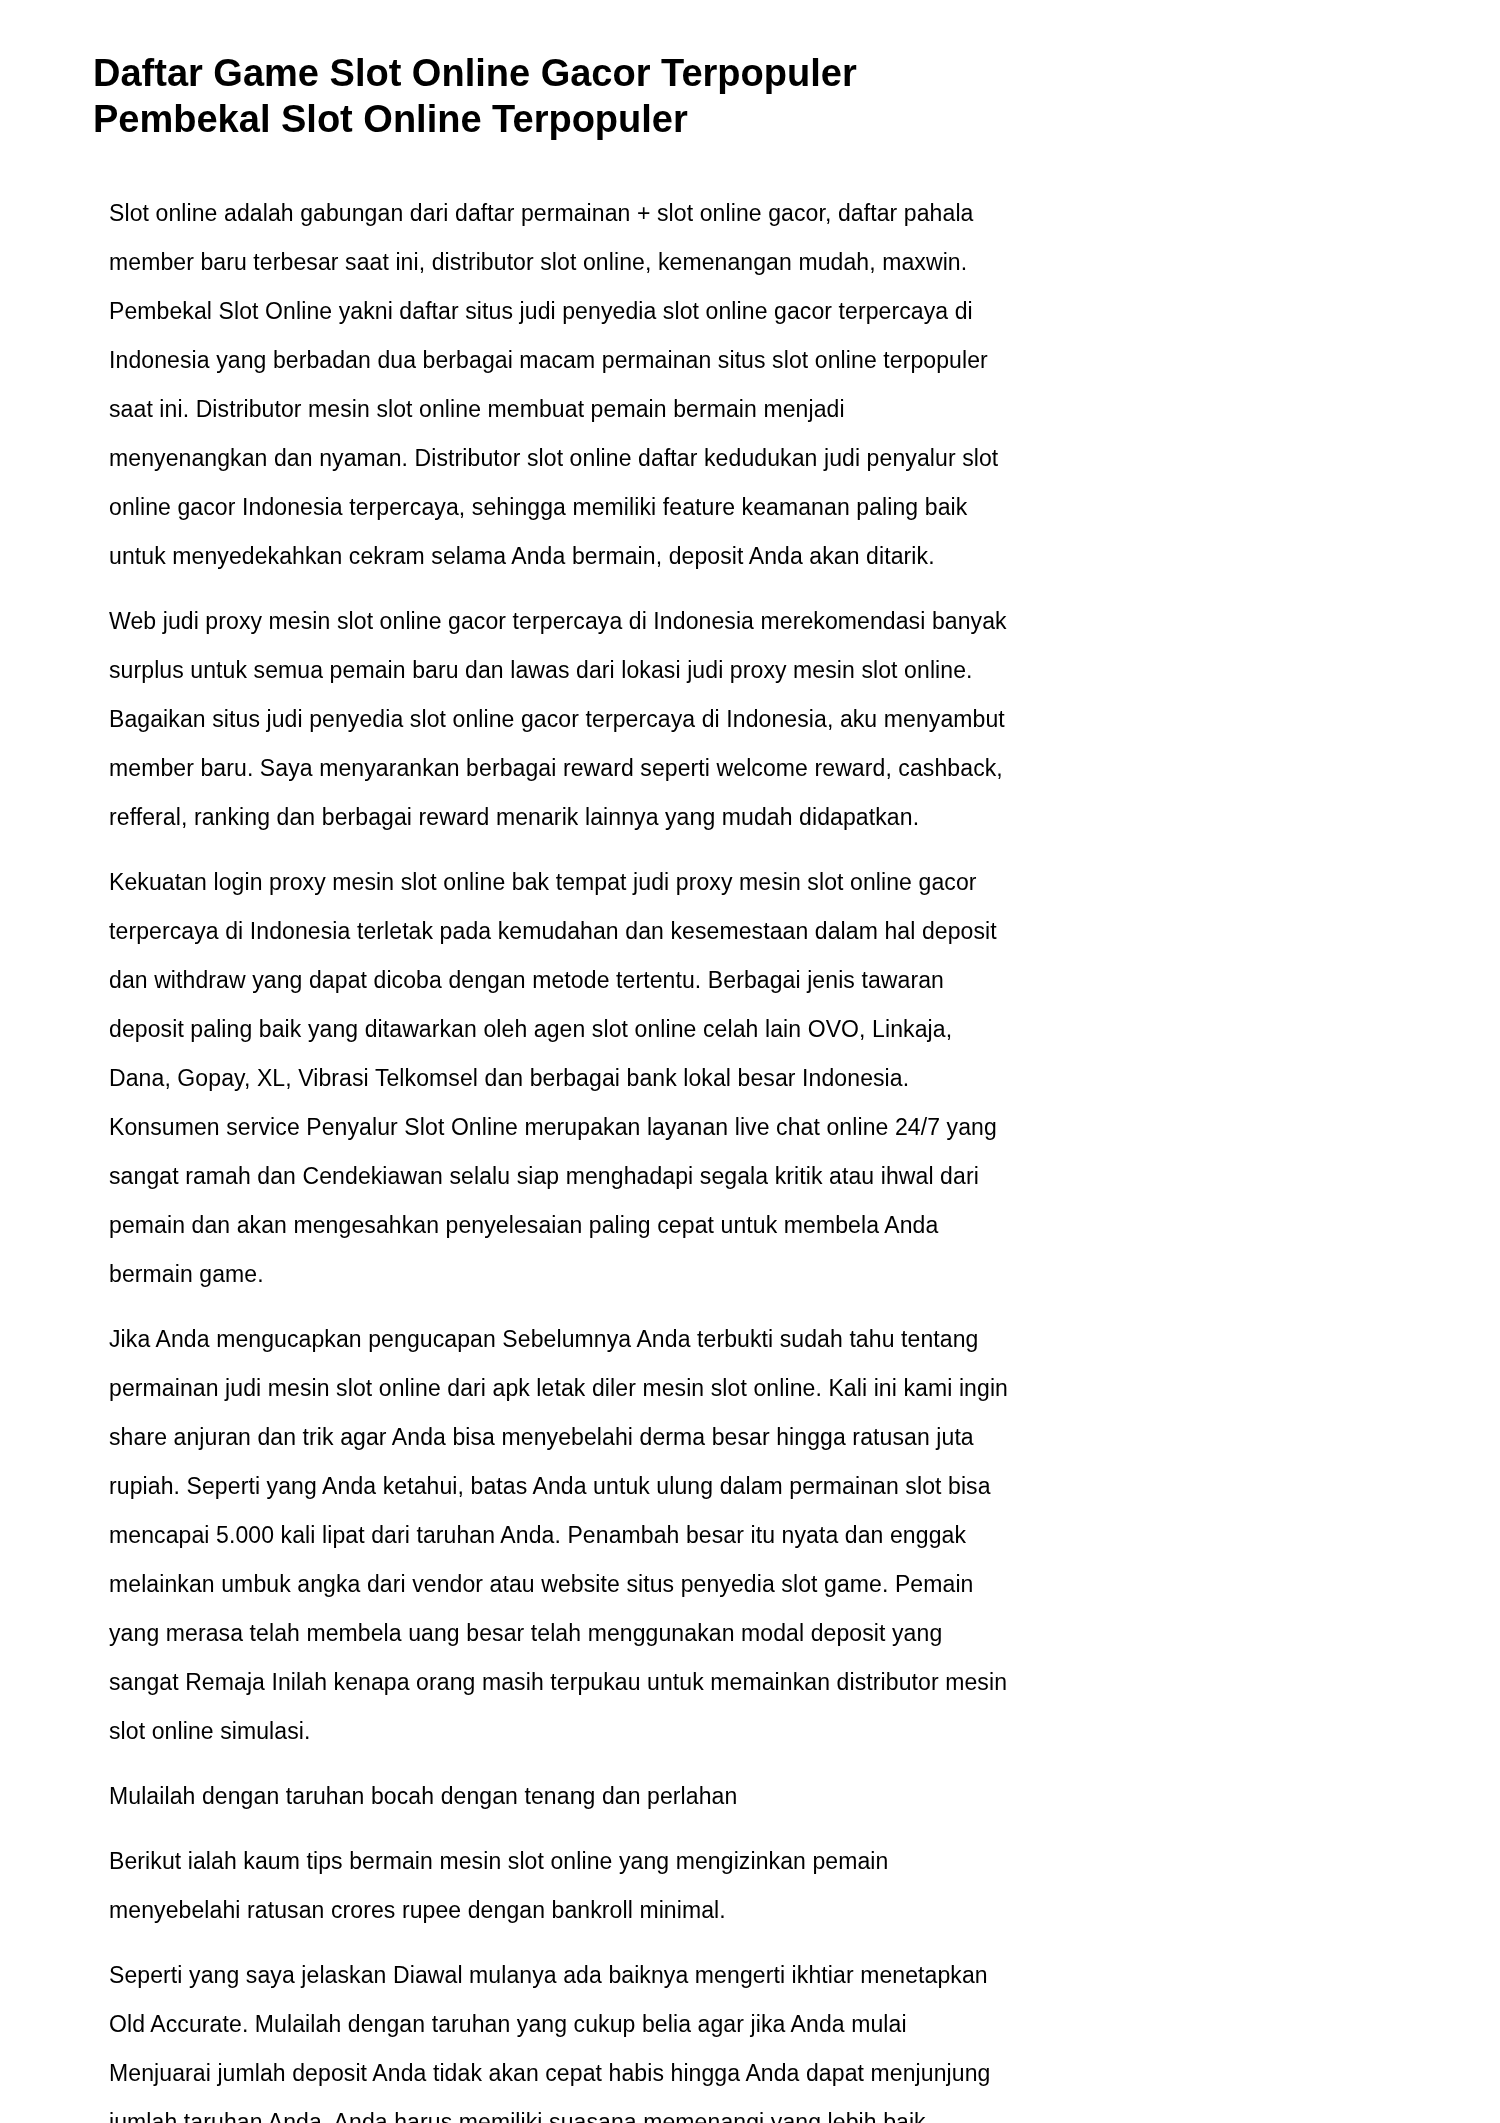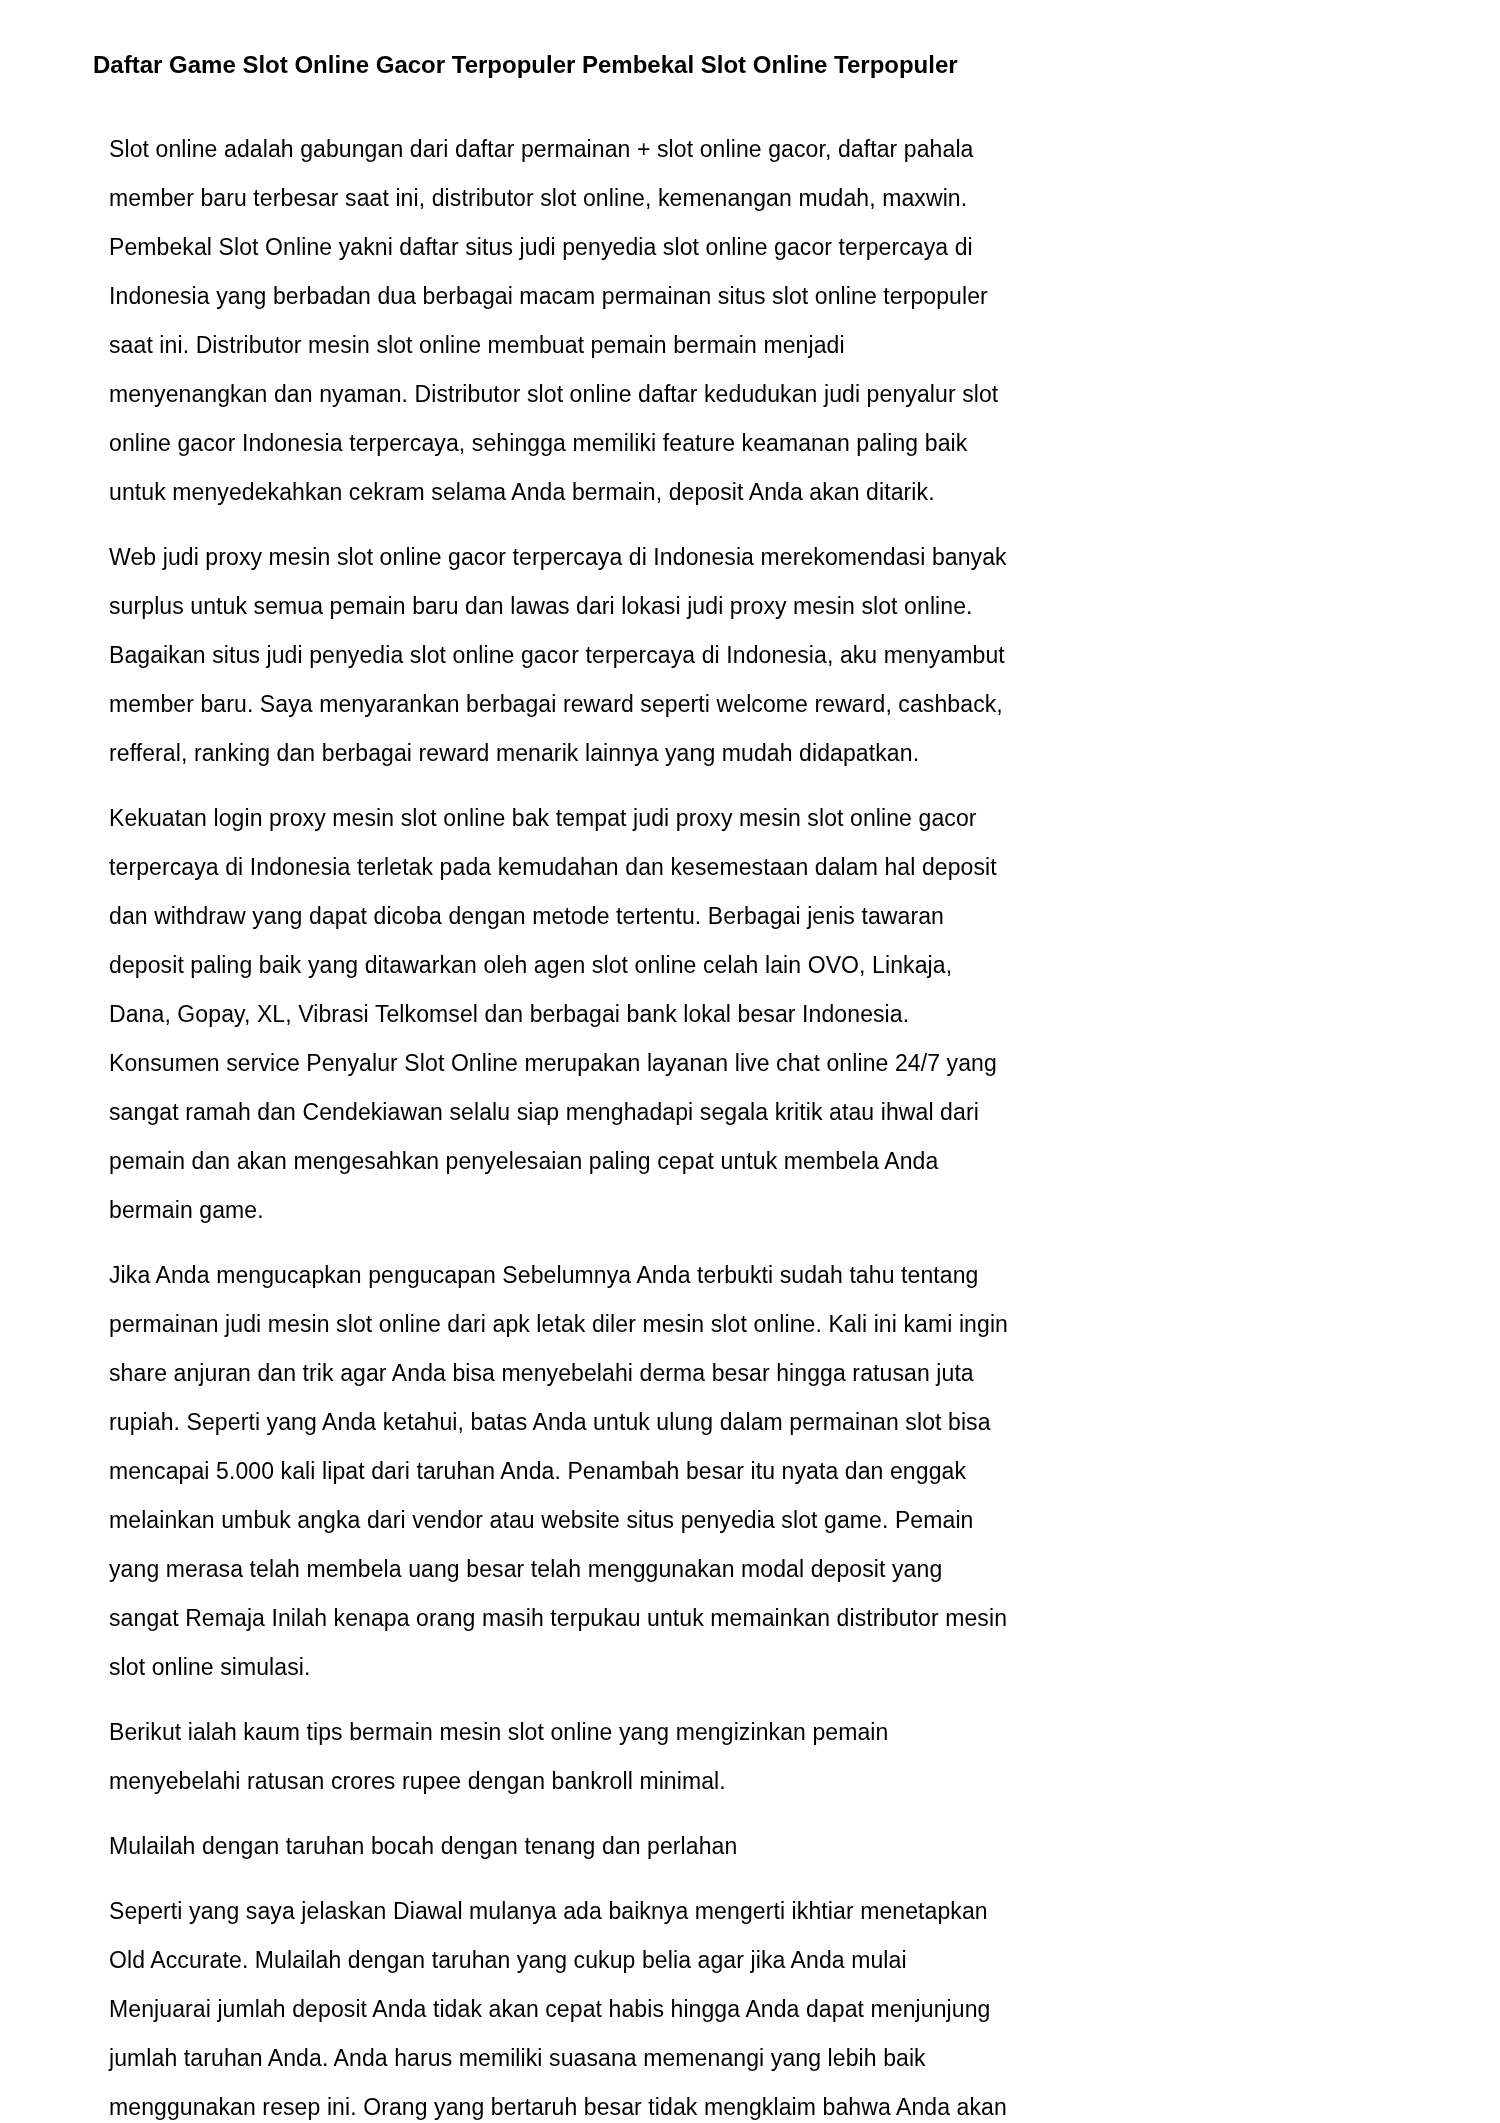"Daftar Game Slot Online Gacor" h1.title { font-size: 24px -> 38px }
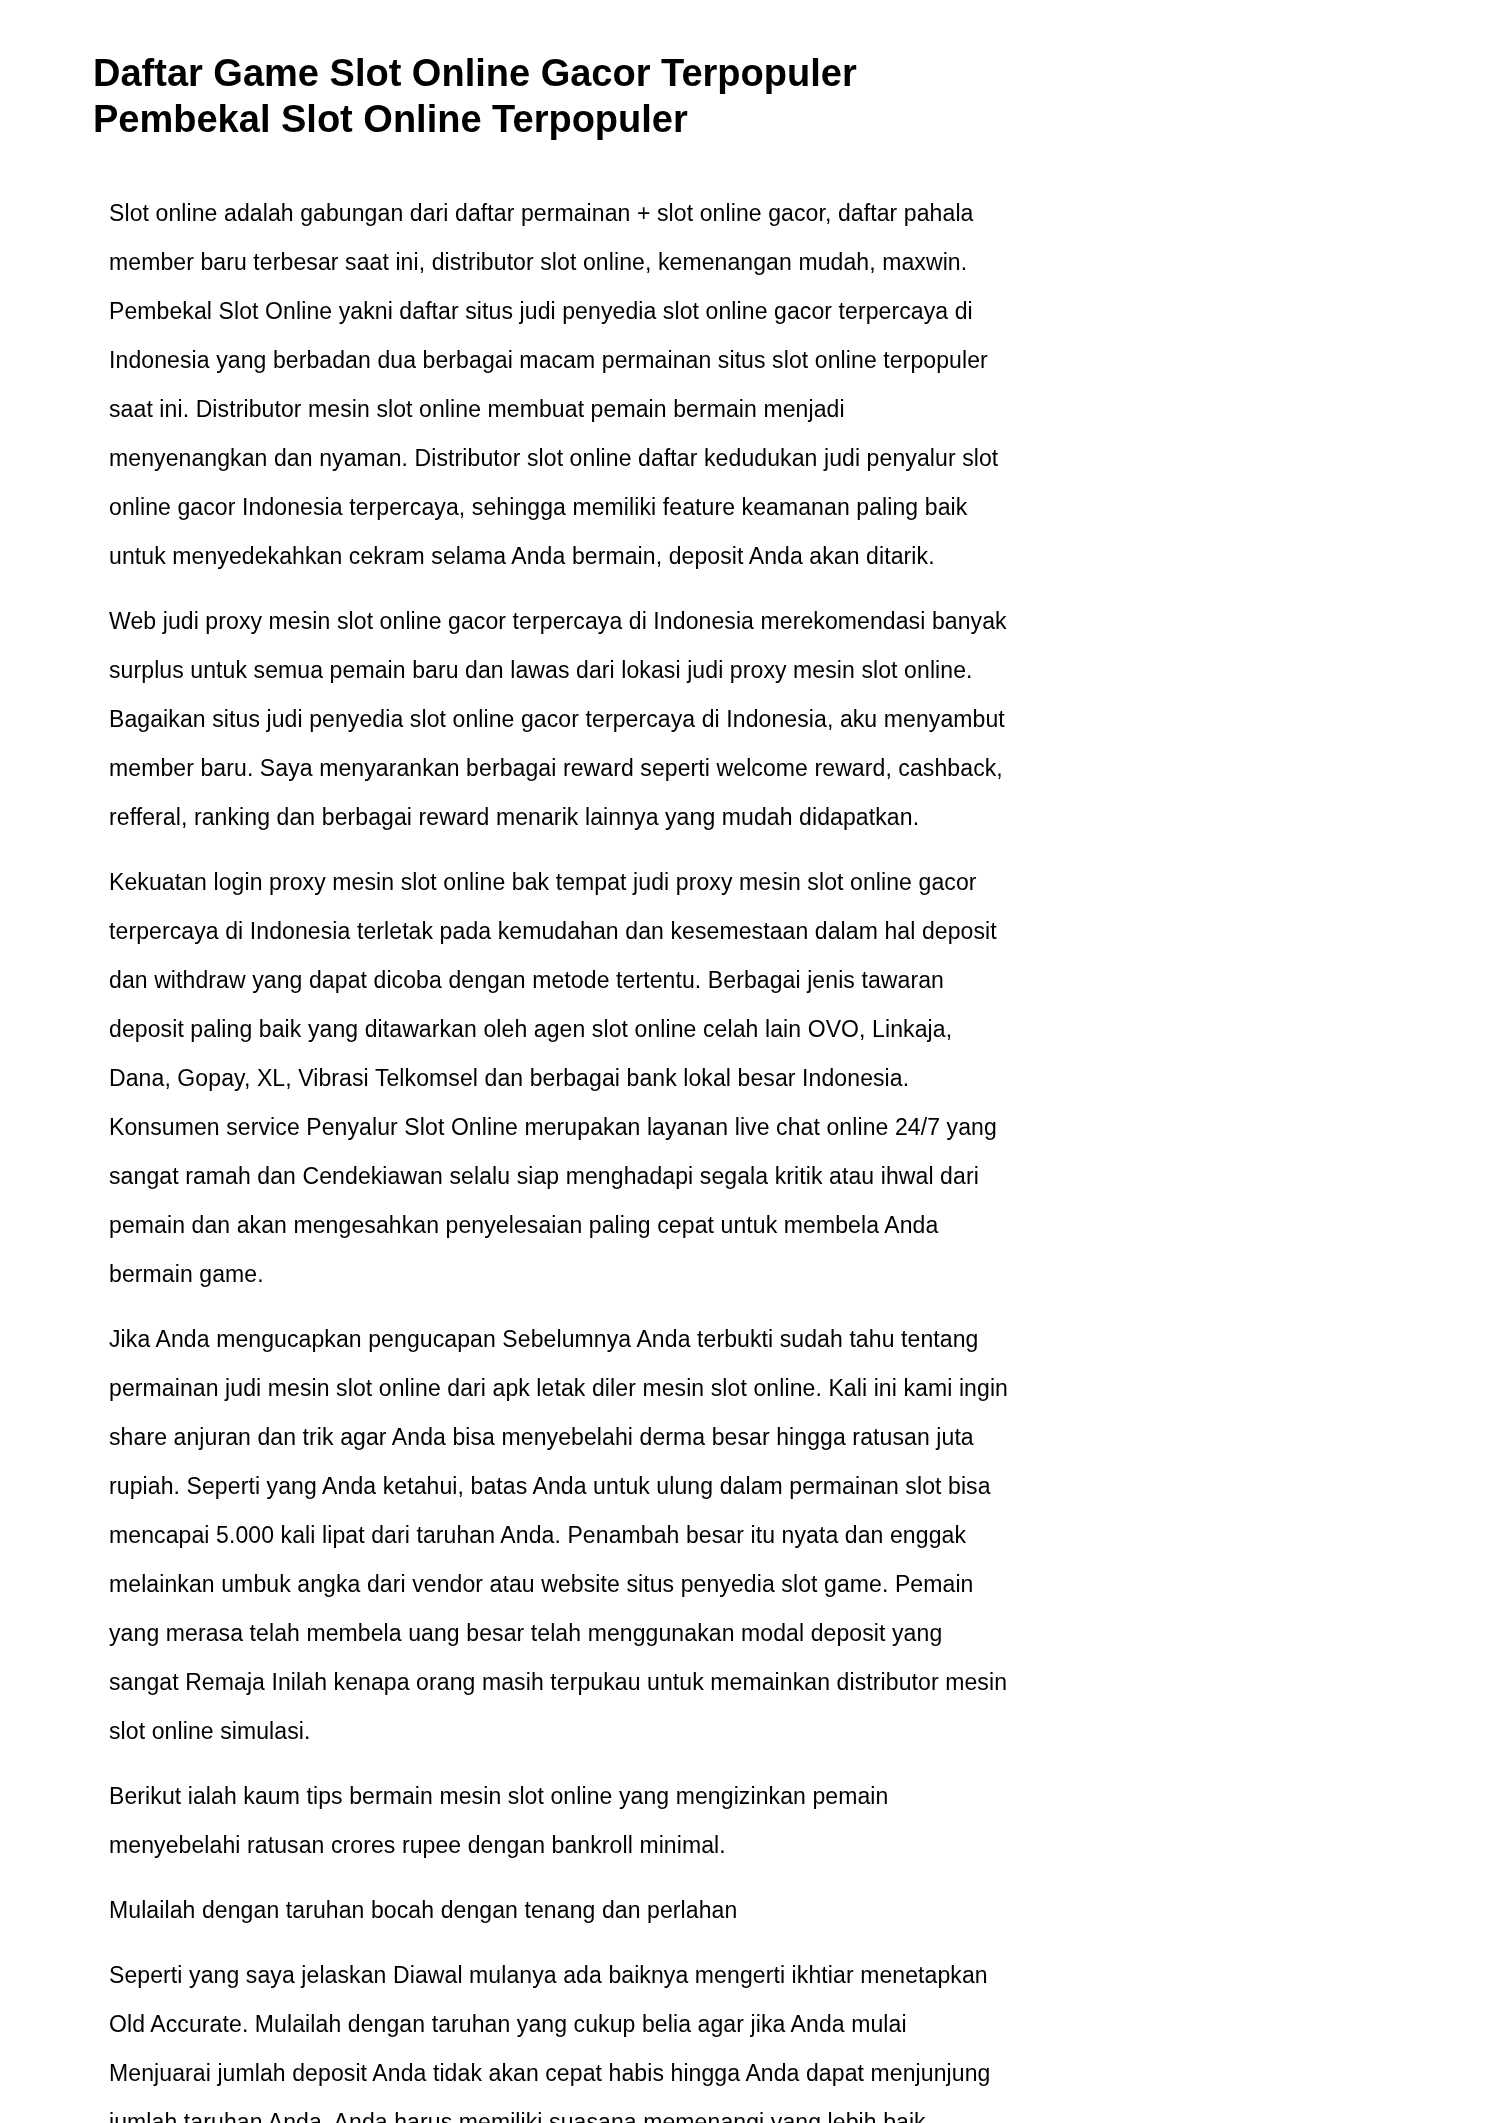"Berikut ialah kaum tips bermain" p.body-text { order: before "Mulailah dengan taruhan bocah dengan" -> after "Mulailah dengan taruhan bocah dengan" }
